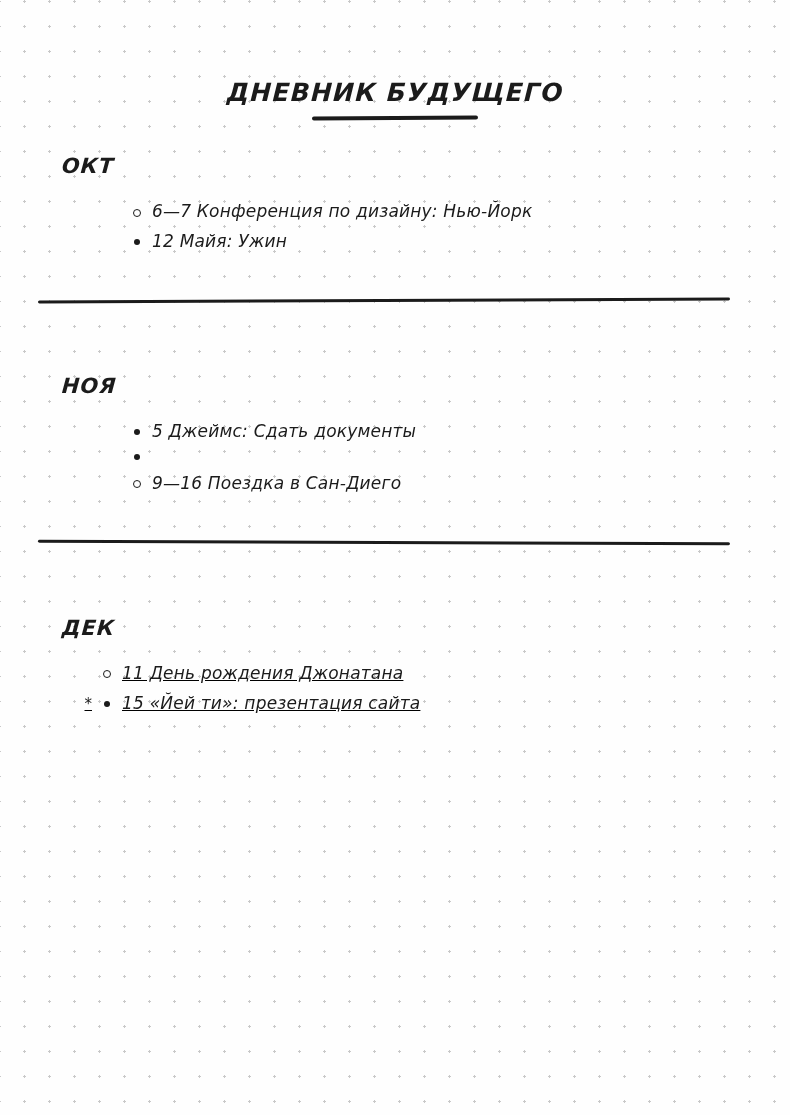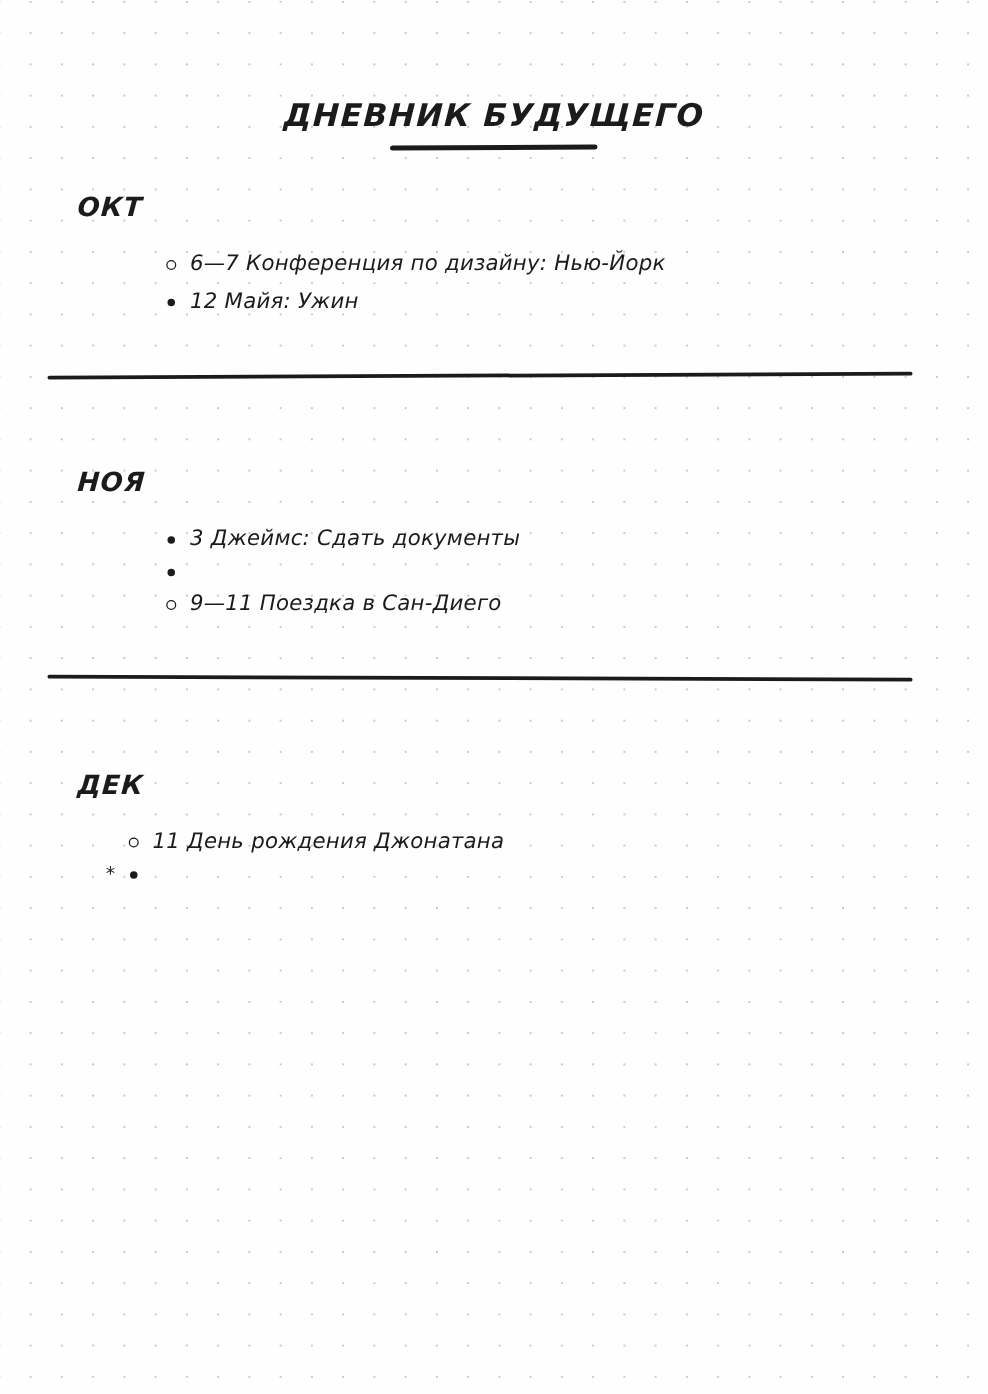"3 Джеймс: Сдать документы" span.entry-text { text: 3 -> 5 }
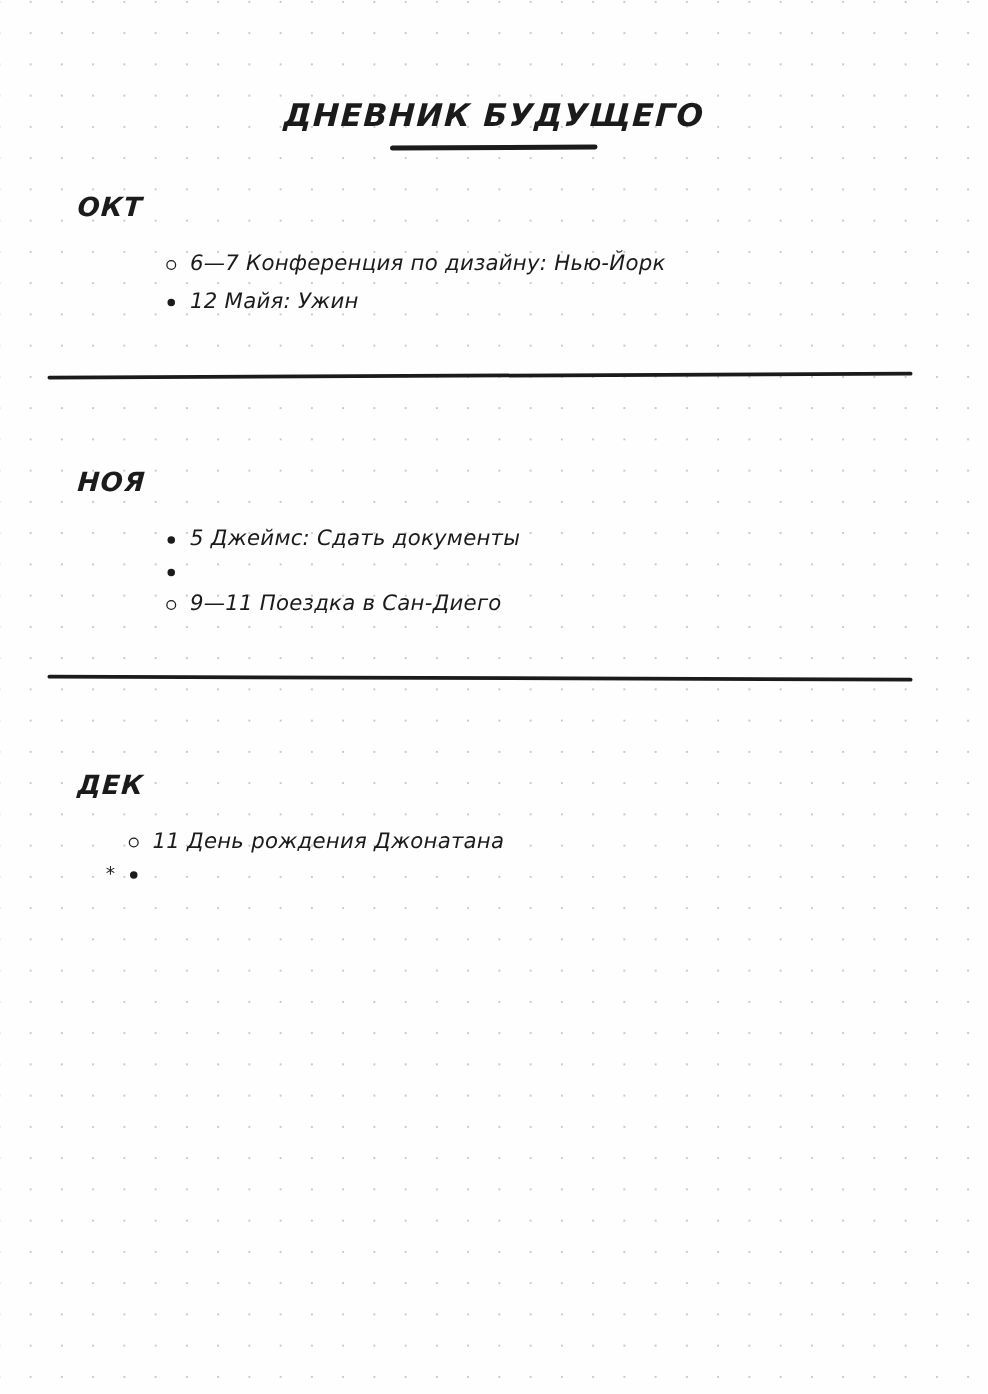"9—11 Поездка в Сан-Диего" span.entry-text { text: 11 -> 16 }
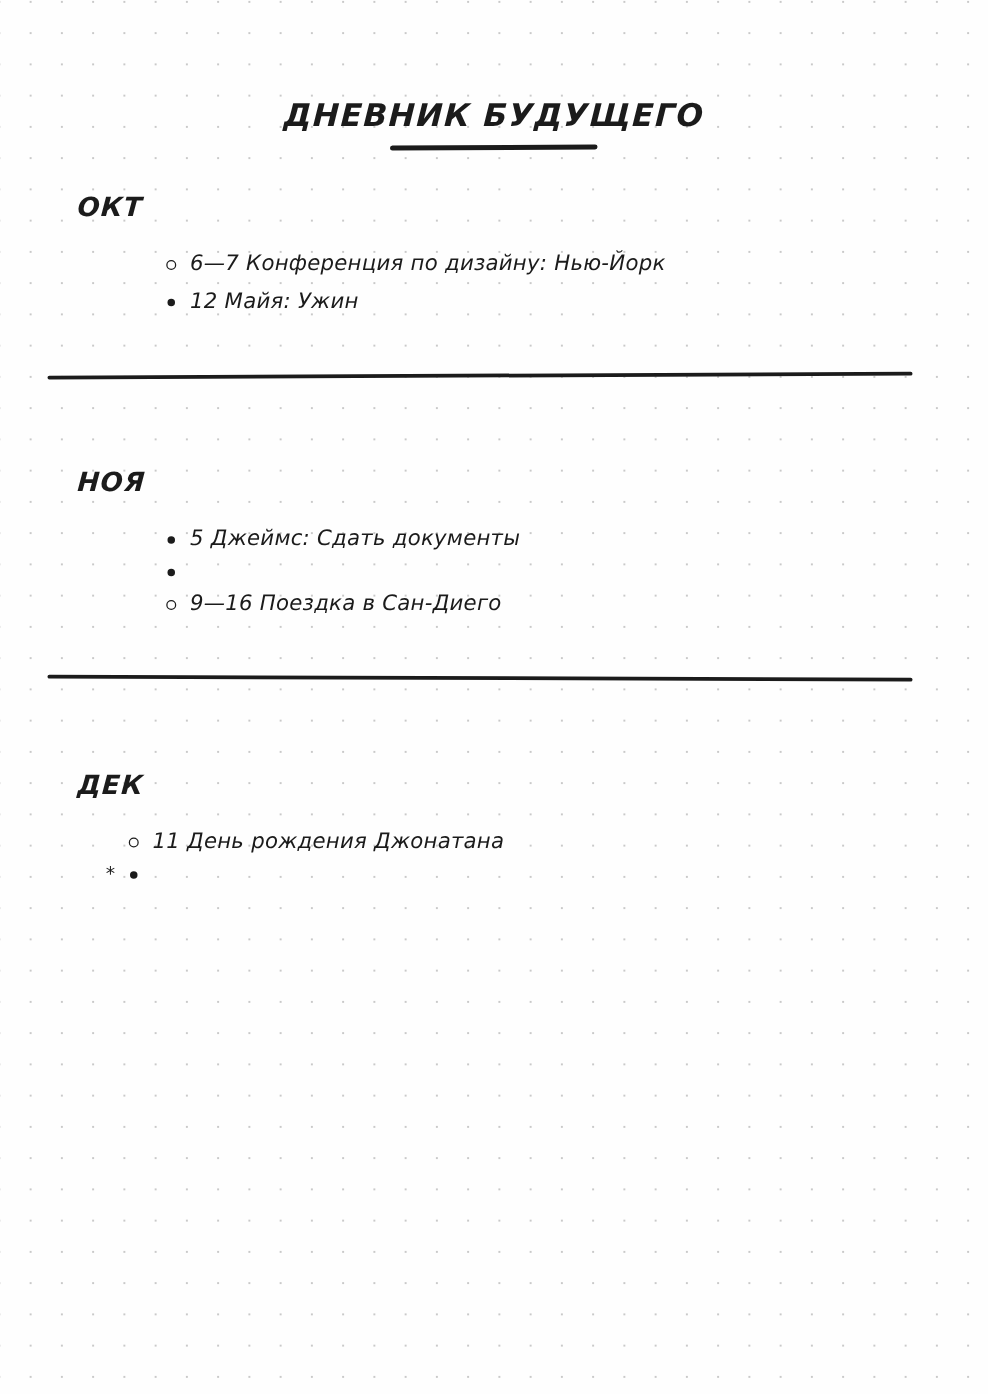"11 День рождения Джонатана" .dec-entries { text-decoration: none -> underline }
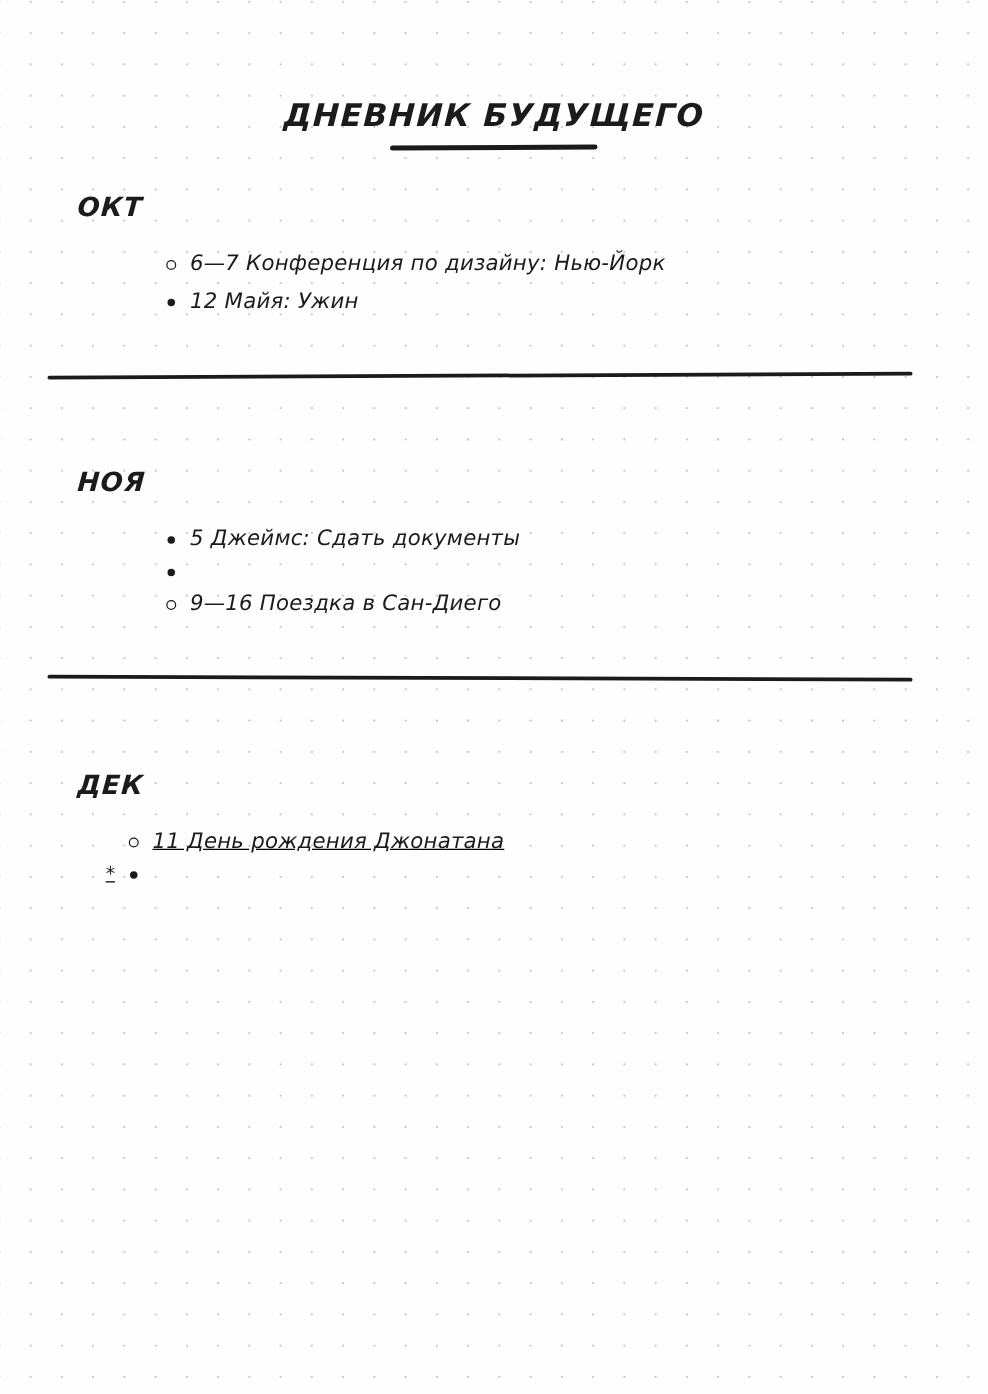"15 «Йей ти»: презентация сайта" span.entry-text { html: none -> <span>15 «Йей ти»: презентация сайта</span> }
